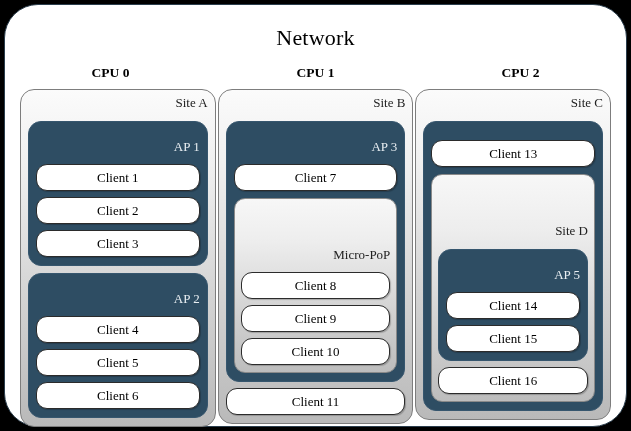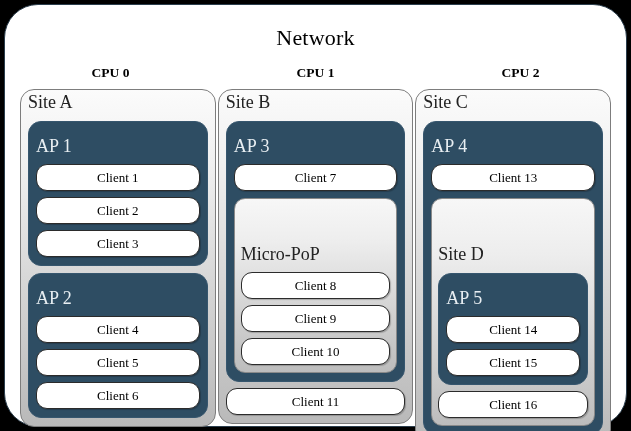"Site A" .box-title { font-size: 18px -> 13px; text-align: left -> right }
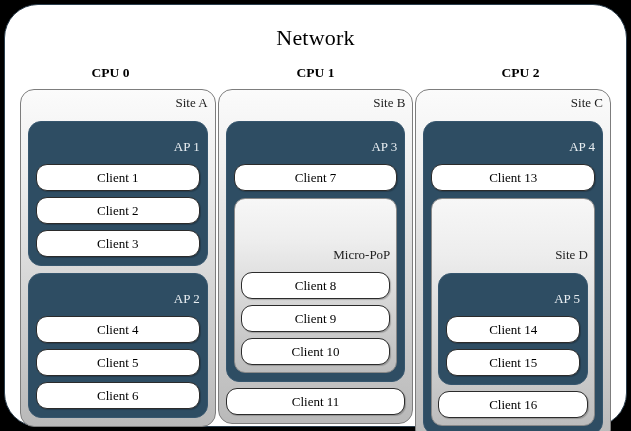"AP 4" div.box-title { html: <div>AP 4</div> -> none }
